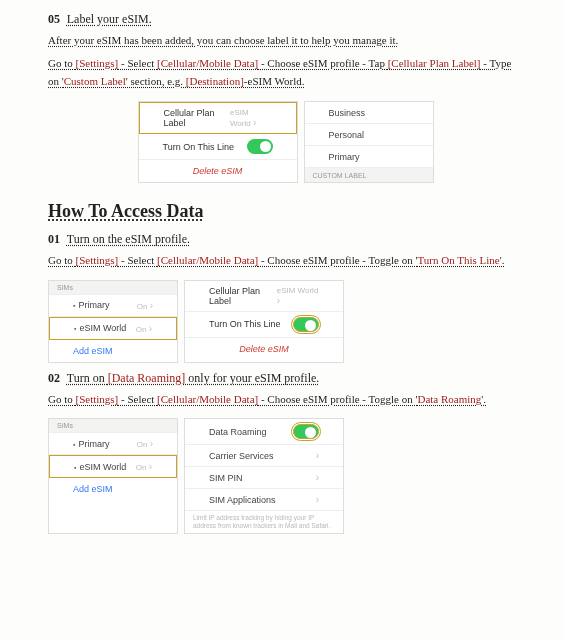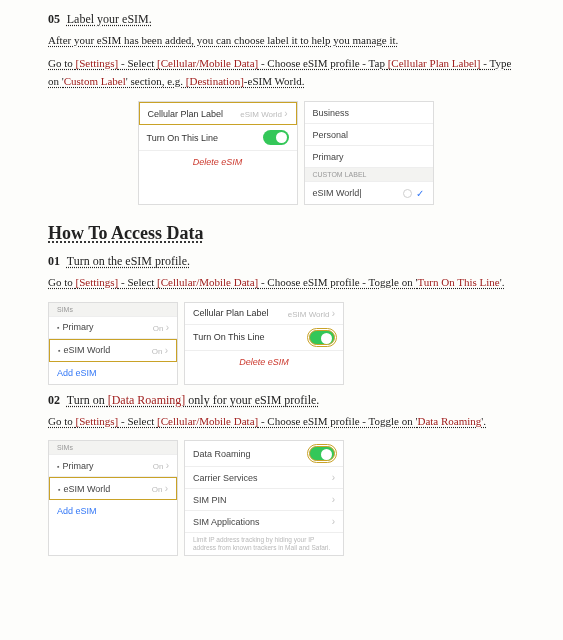"Cellular Plan Label" .row { padding: 5px 8px -> 5px 24px }
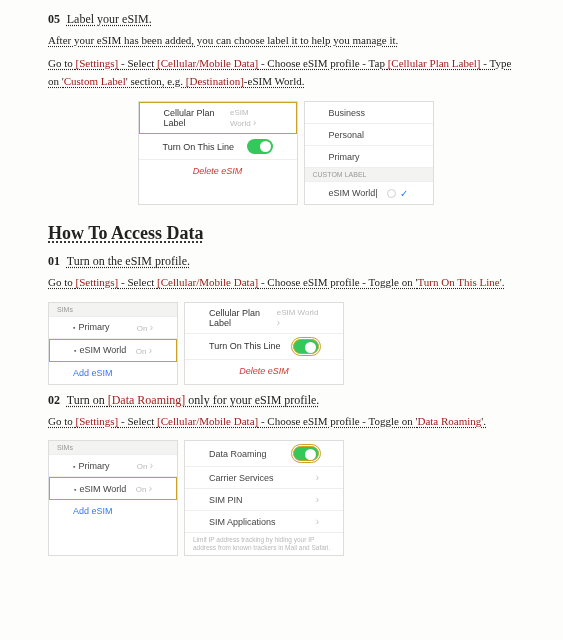"eSIM World|" div.row { html: <div> <span>eSIM World|</span> <span><span></span>✓</span> </div> -> none }
